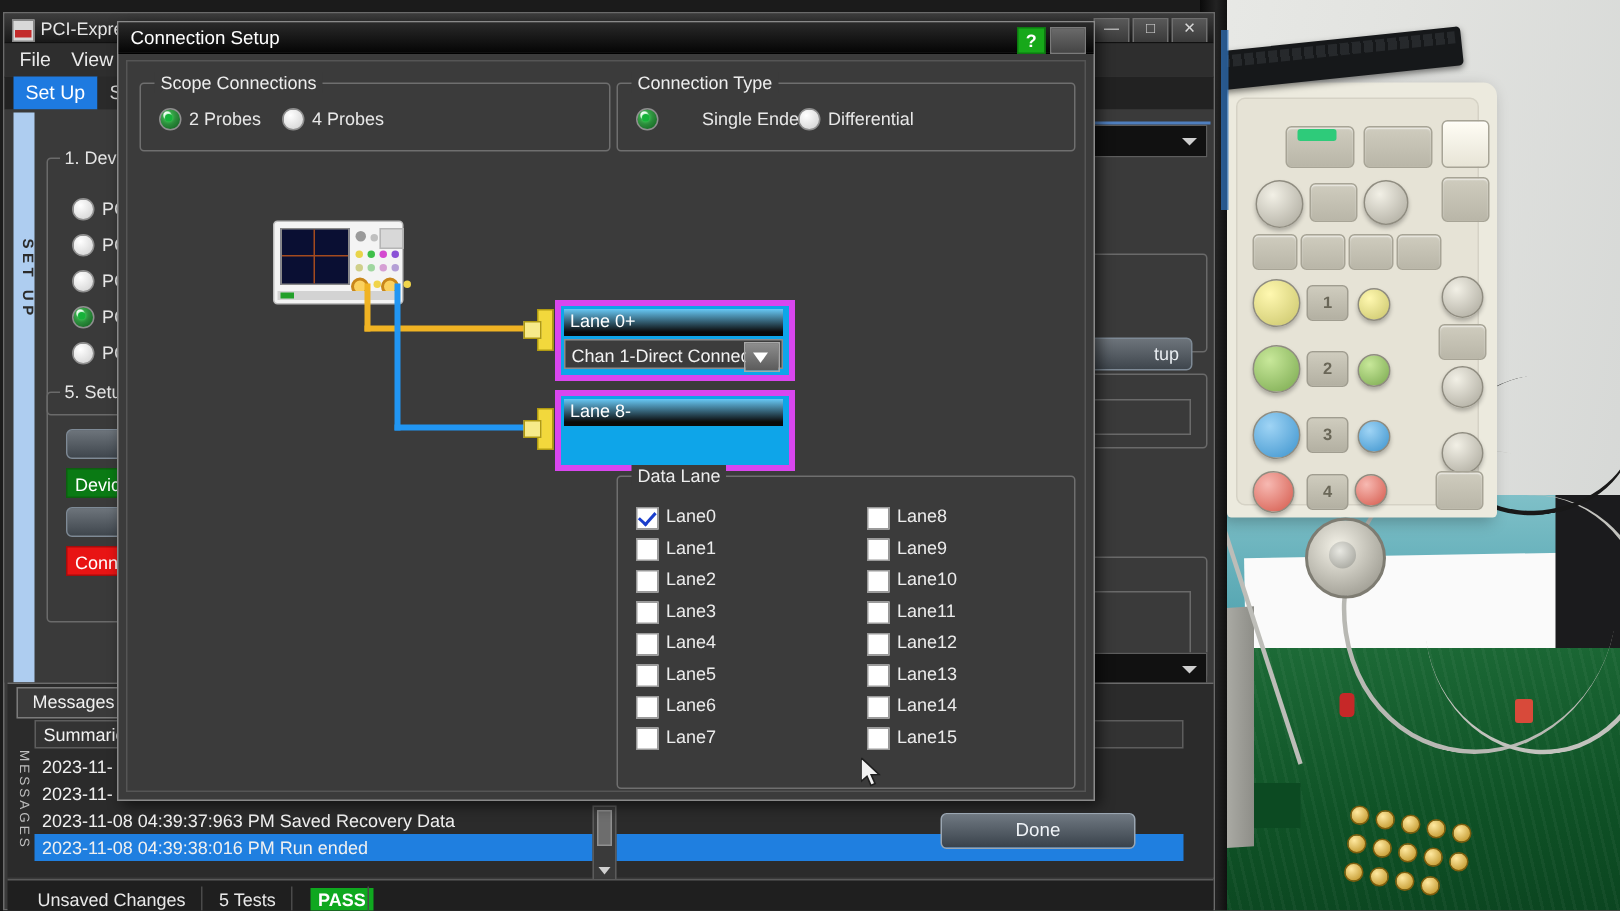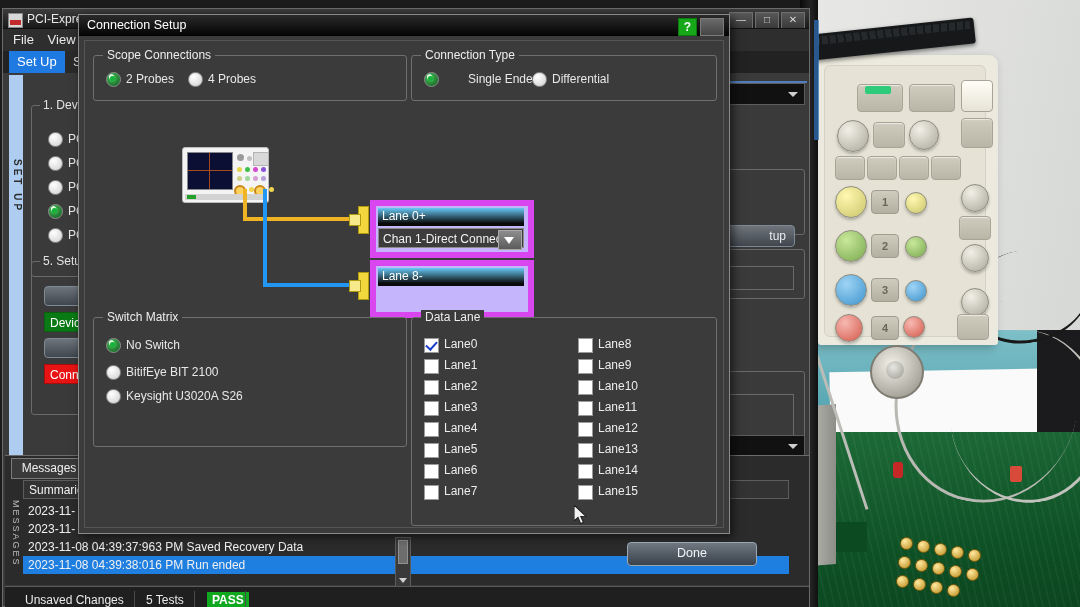"Lane 0+" .lanebox { background: #c4b5fd -> #0ea5e9; border: 6px solid #d946ef -> 4px solid #d946ef }
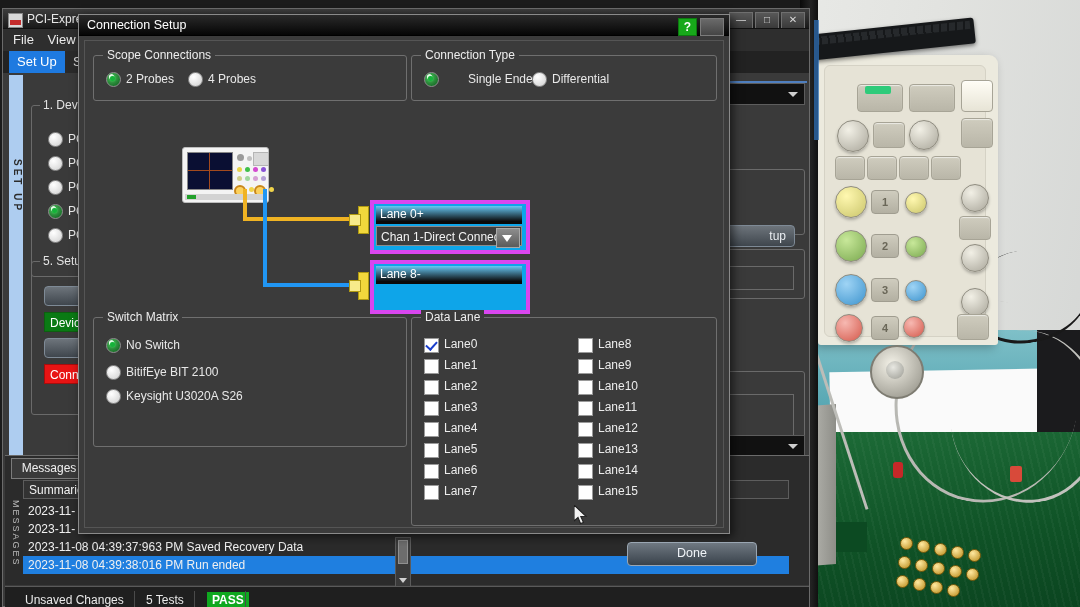"Switch Matrix" div.dgbox { html: <div> <span>Switch Matrix</span> <span></span> <span>No Switch</span> <span></span> <span>BitifEye BIT 2100</span> <span></span> <span>Keysight U3020A S26</span> </div> -> none }
